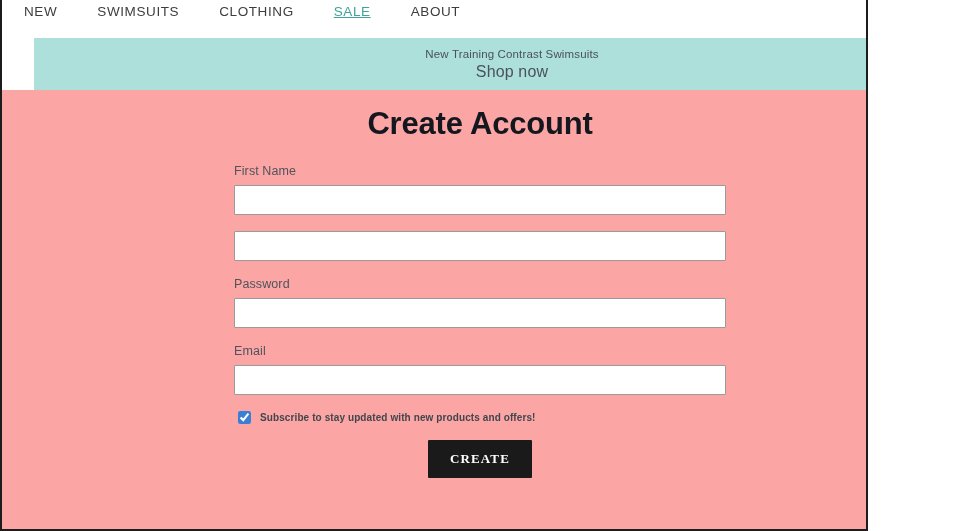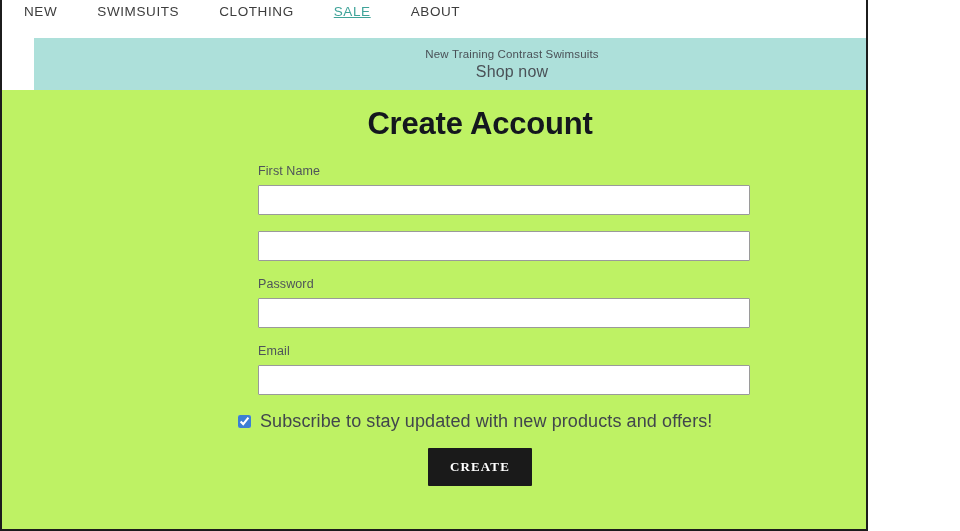"Create Account" .content { background: #bef264 -> #fca5a5 }
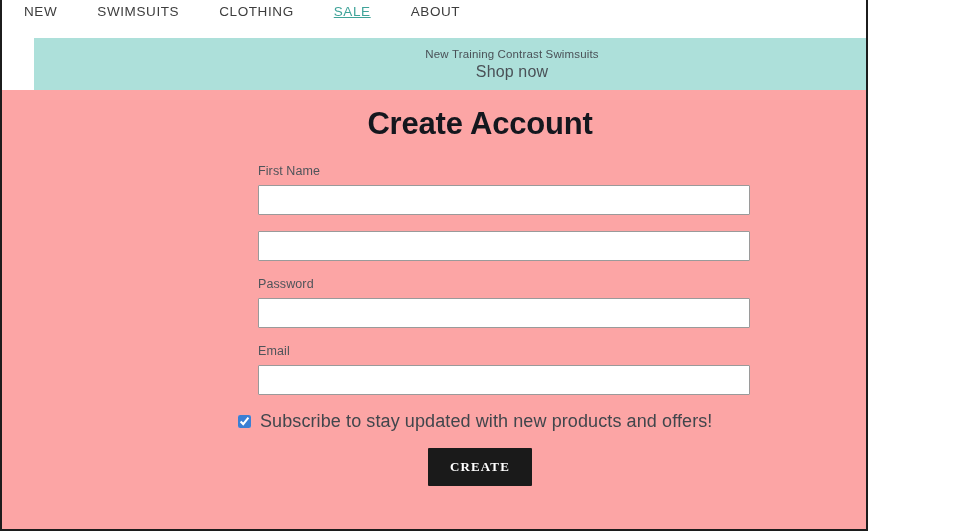"First Name" .field-group { margin-left: 24px -> none }
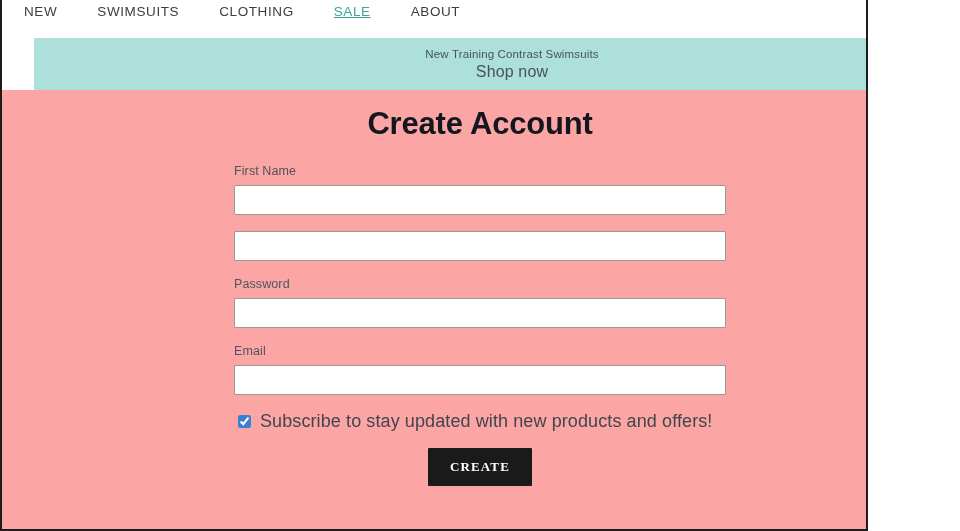"Subscribe to stay updated with" .subscribe-label { font-size: 18px -> 10px; font-weight: none -> bold }
